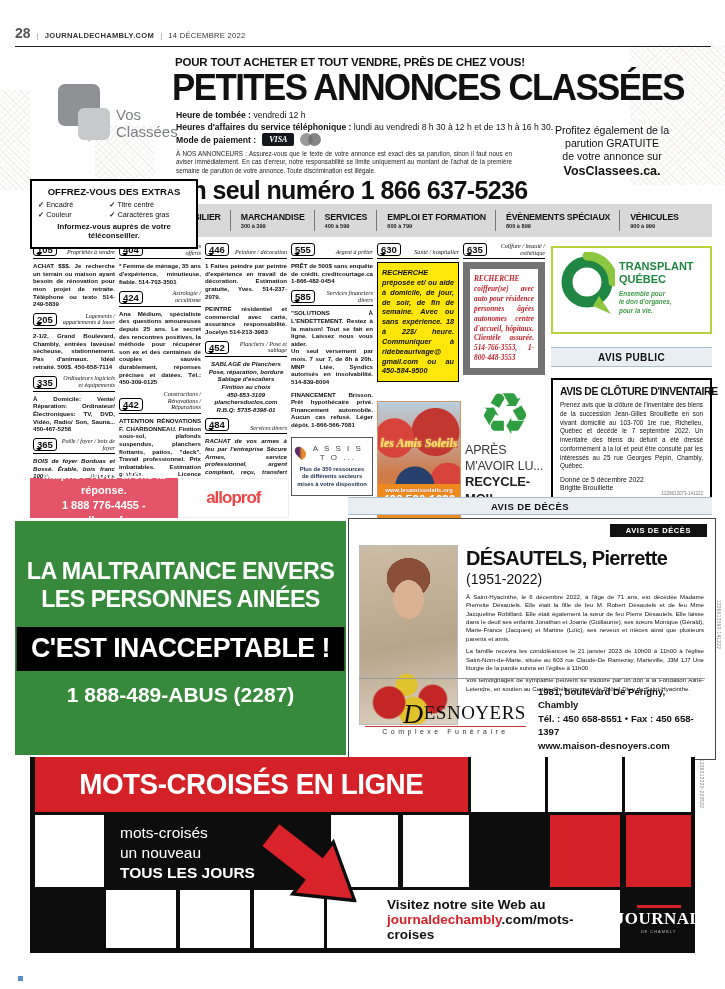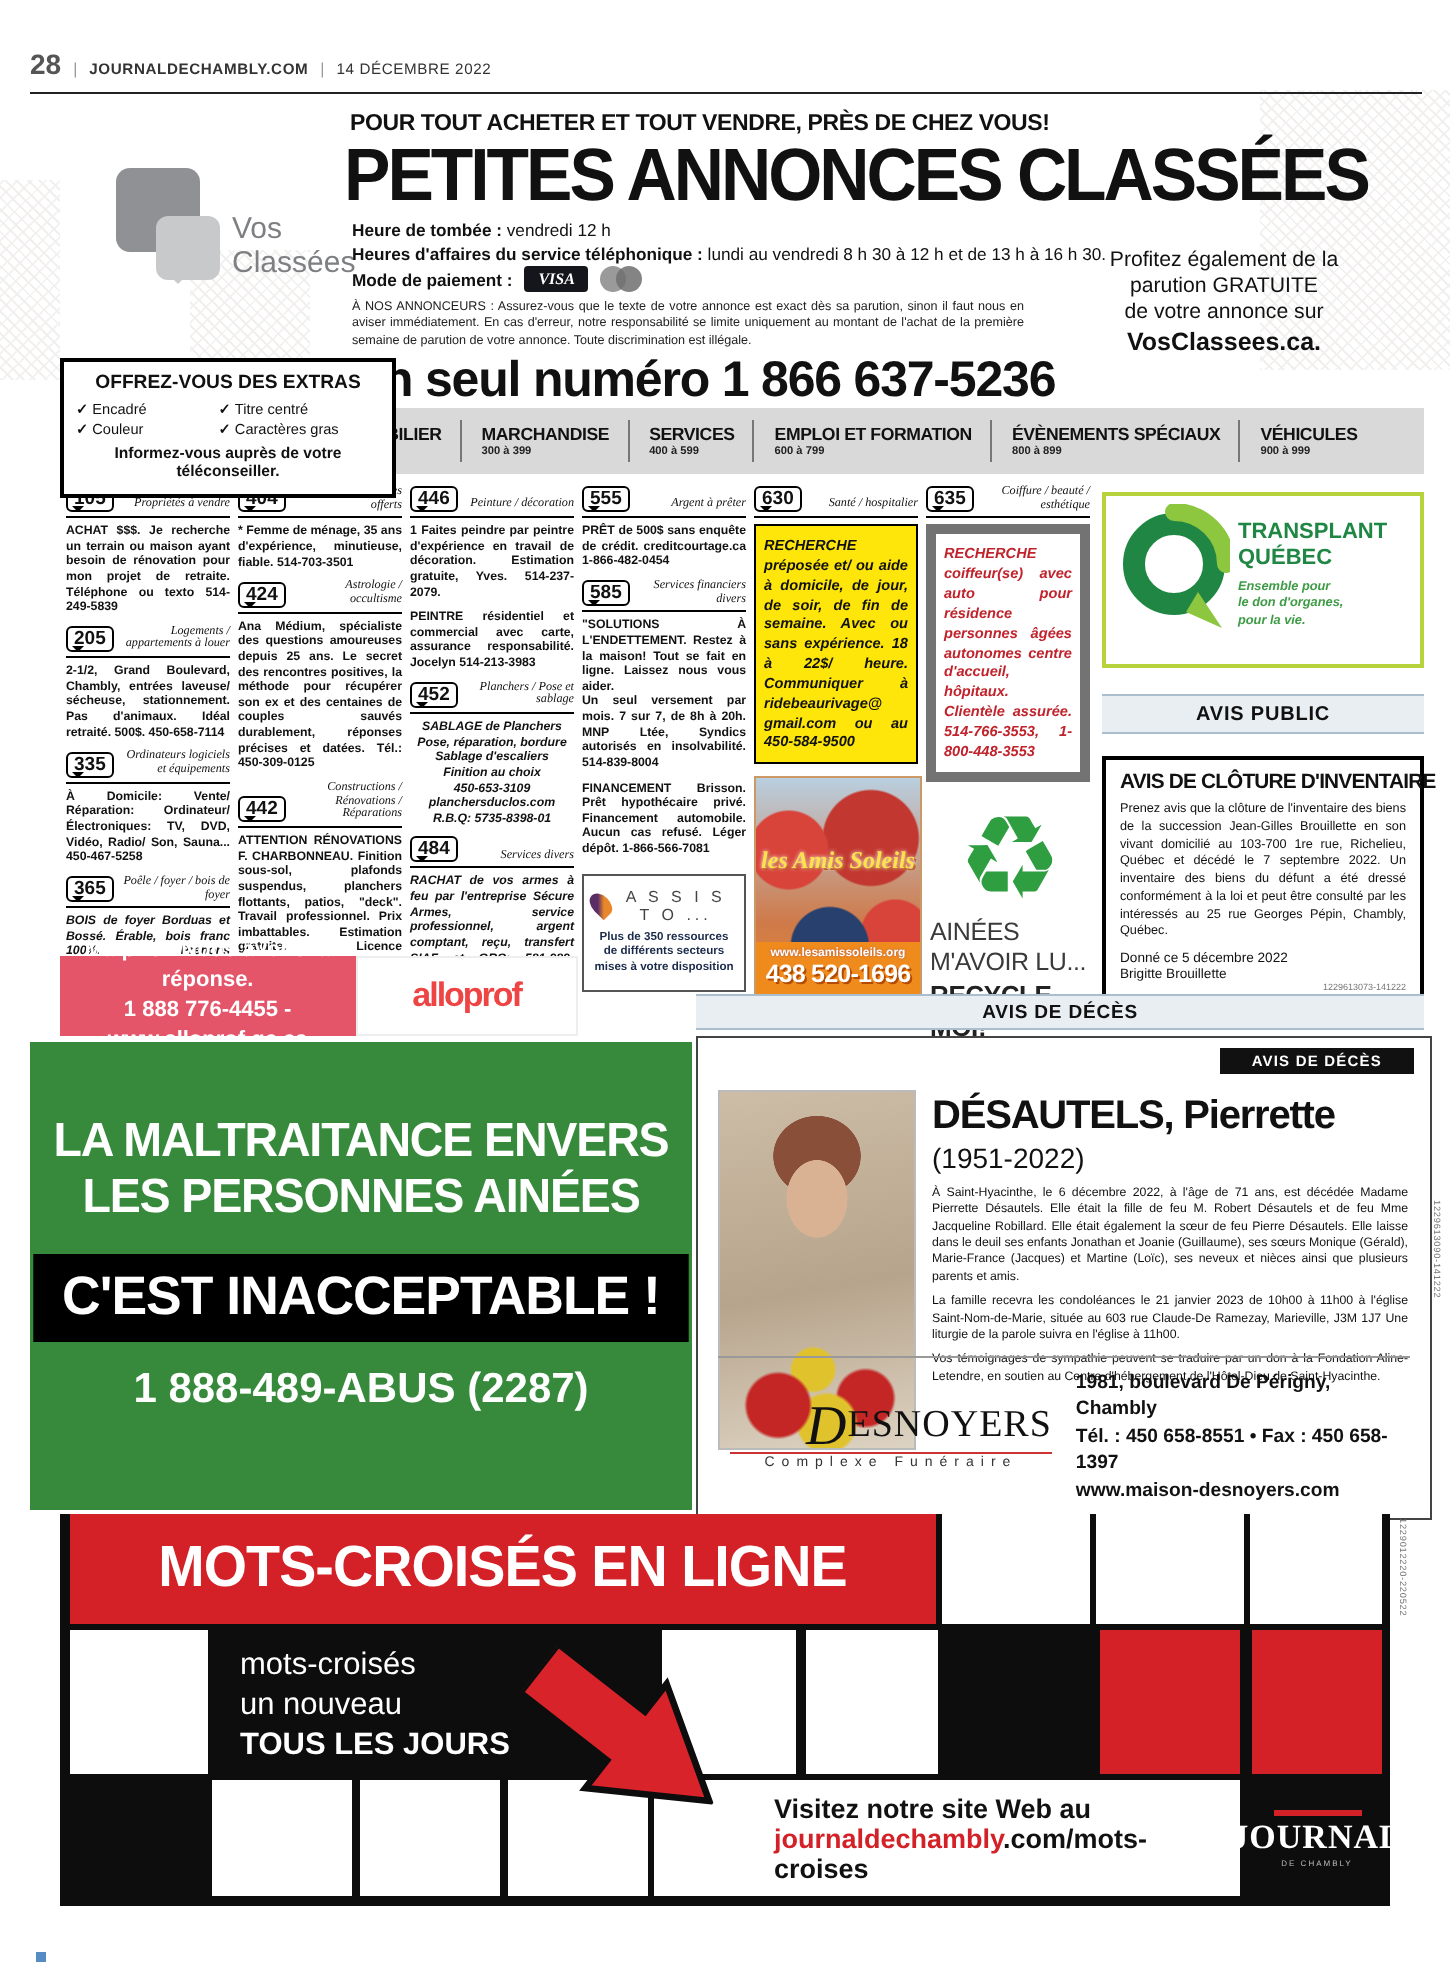"RECHERCHE coiffeur(se) avec auto pour" .ad.hl-pink { border: 5px solid #737373 -> 7px solid #737373; font-family: none -> Liberation Serif, serif }
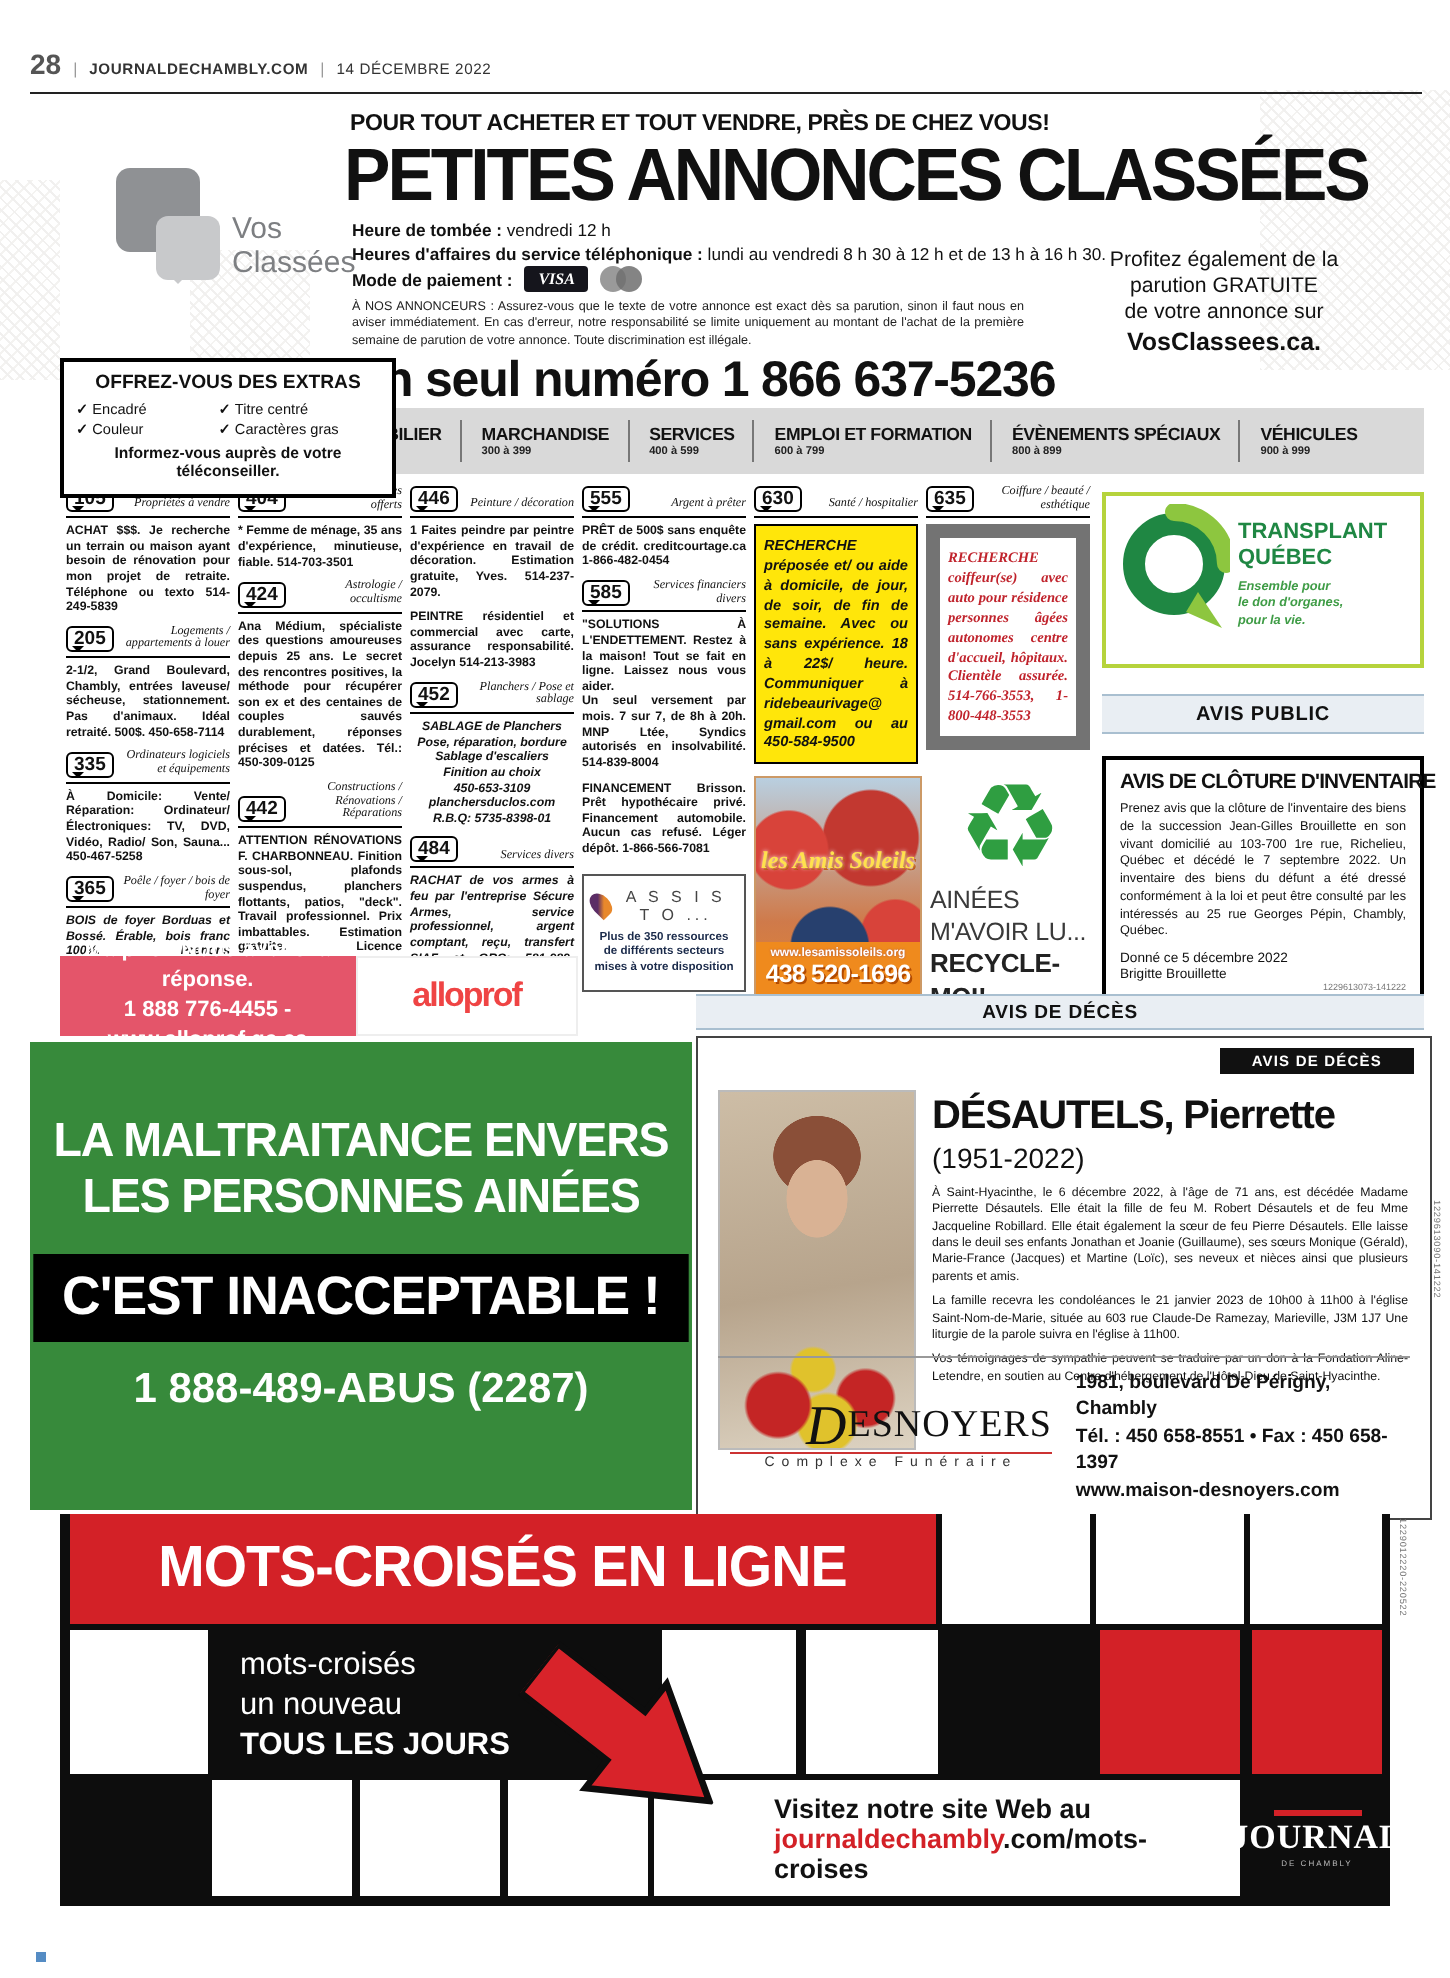"les Amis Soleils" .amis { margin-top: 6px -> 19px }
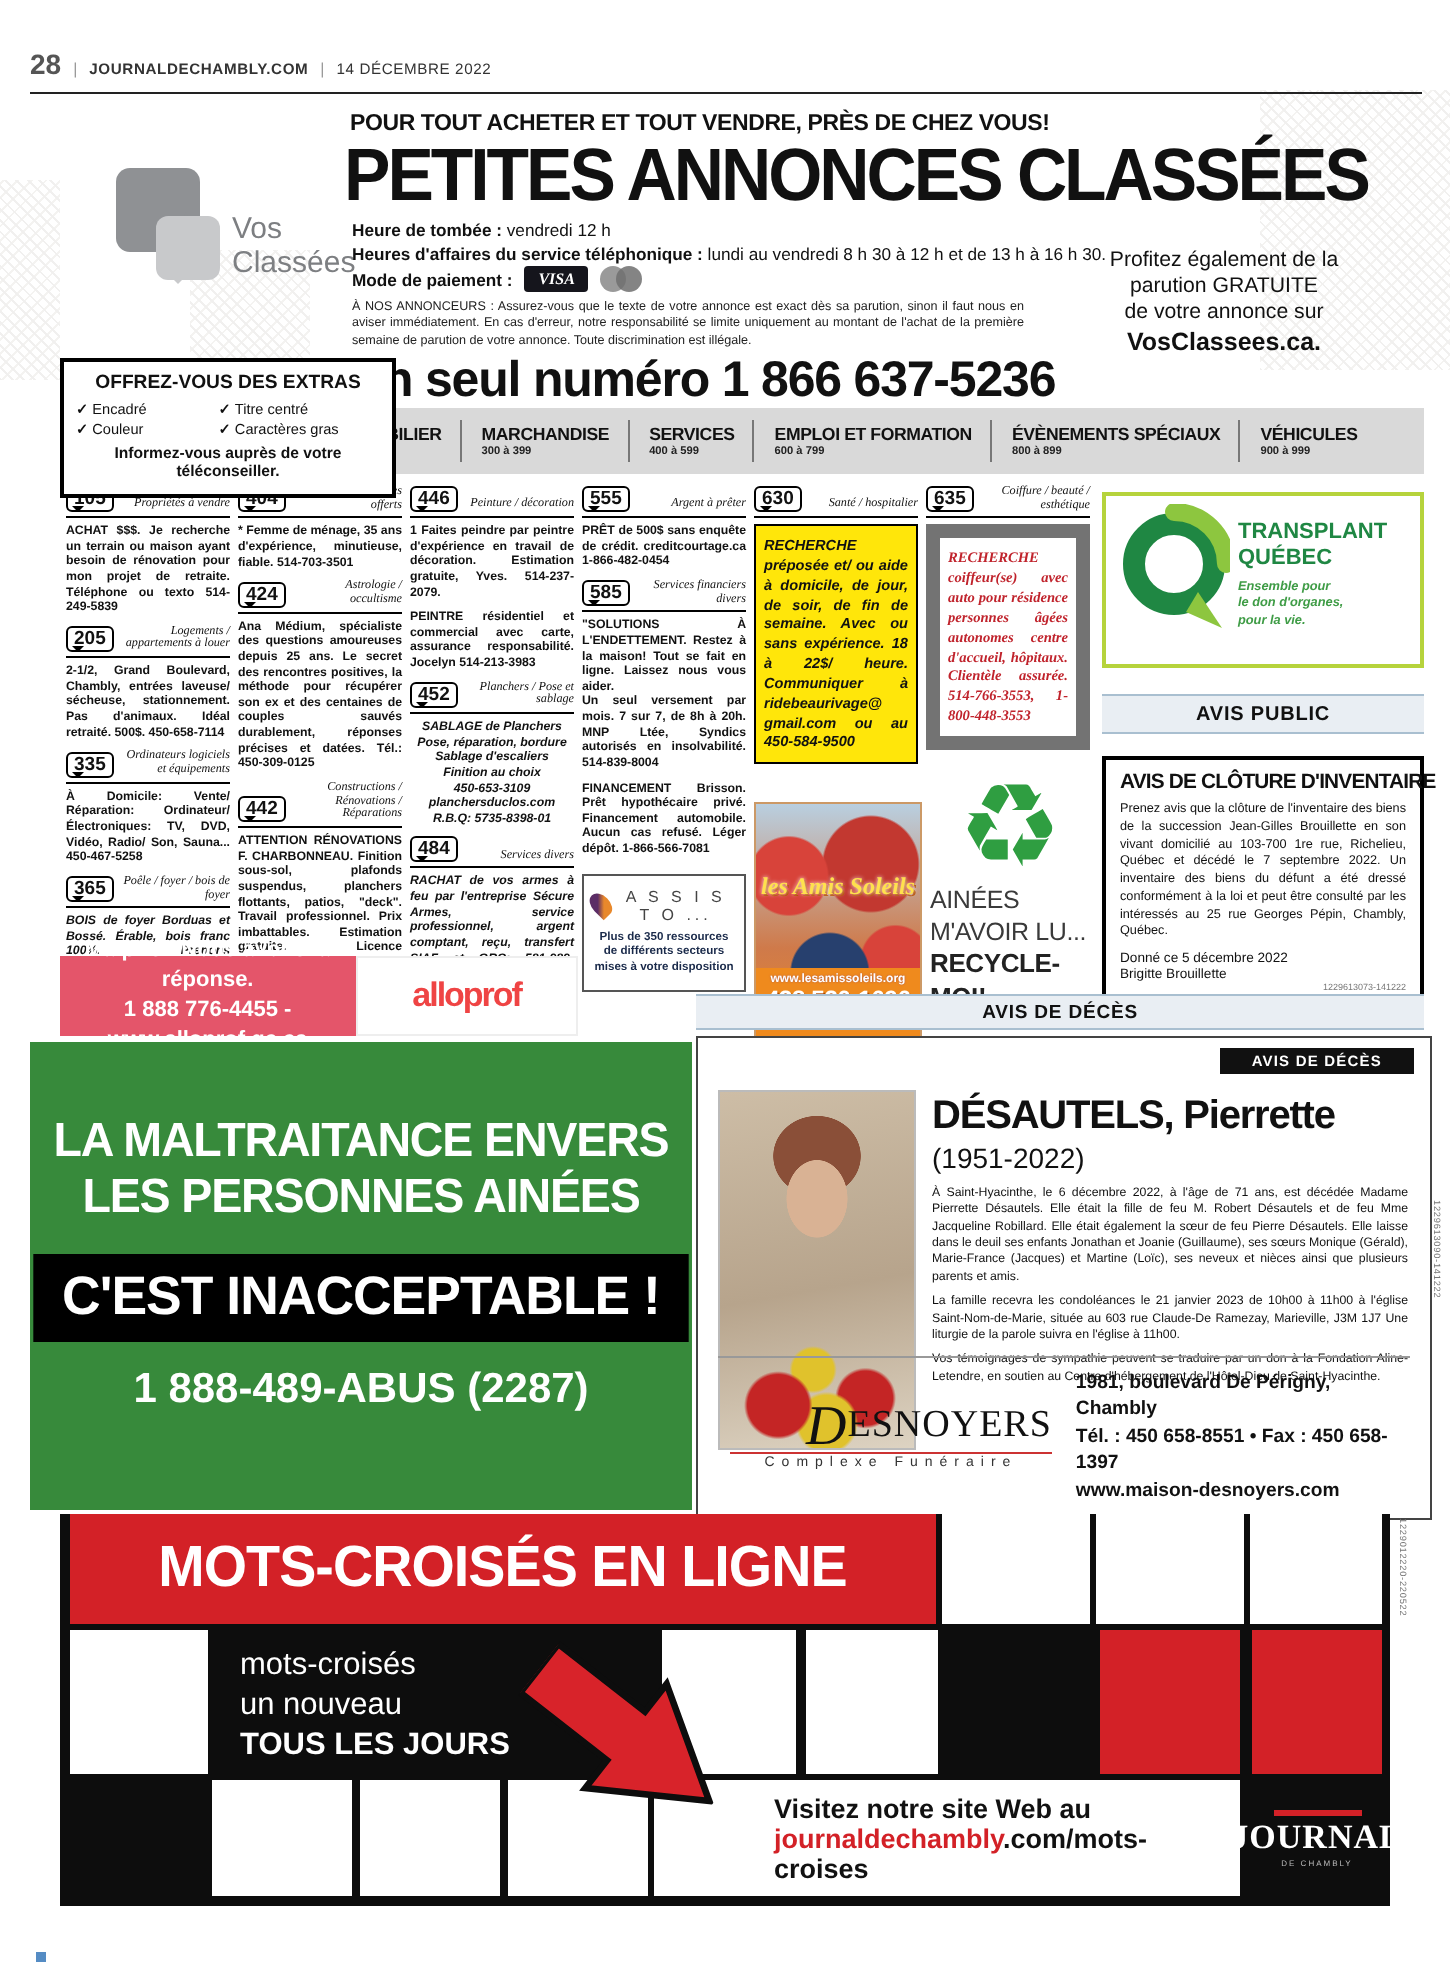"AINÉES" div.l { text: AINÉES -> APRÈS }
